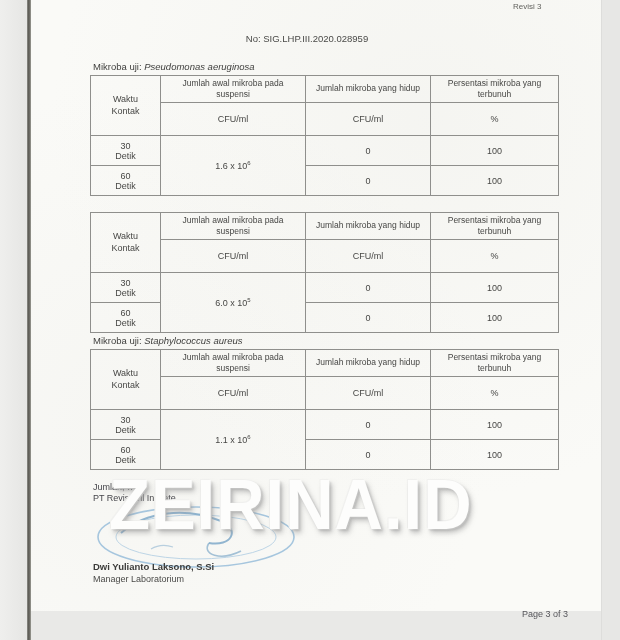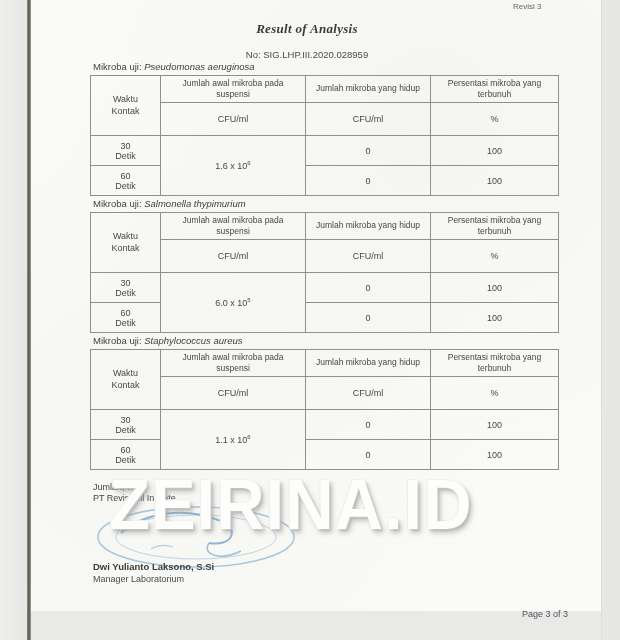"Result of Analysis" div.doc-title { html: <div>Result of Analysis</div> -> none }
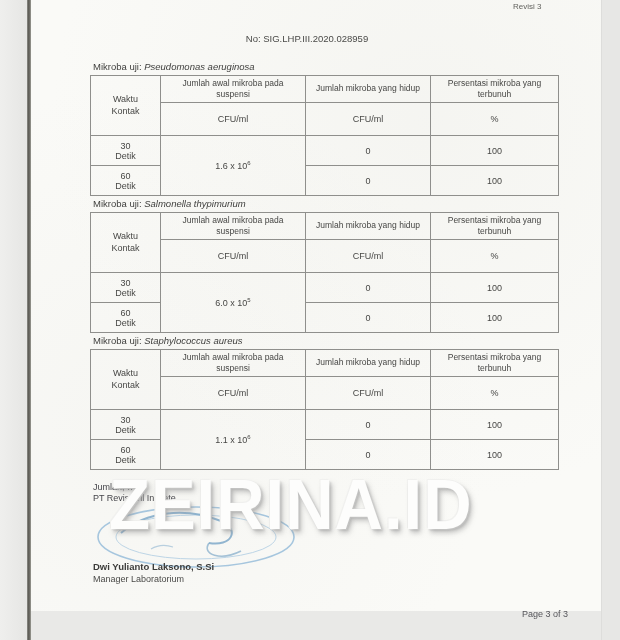"Mikroba uji: Salmonella thypimurium" div.tbl-label { html: <div> <span>Mikroba uji:</span> <i>Salmonella thypimurium</i> </div> -> none }
